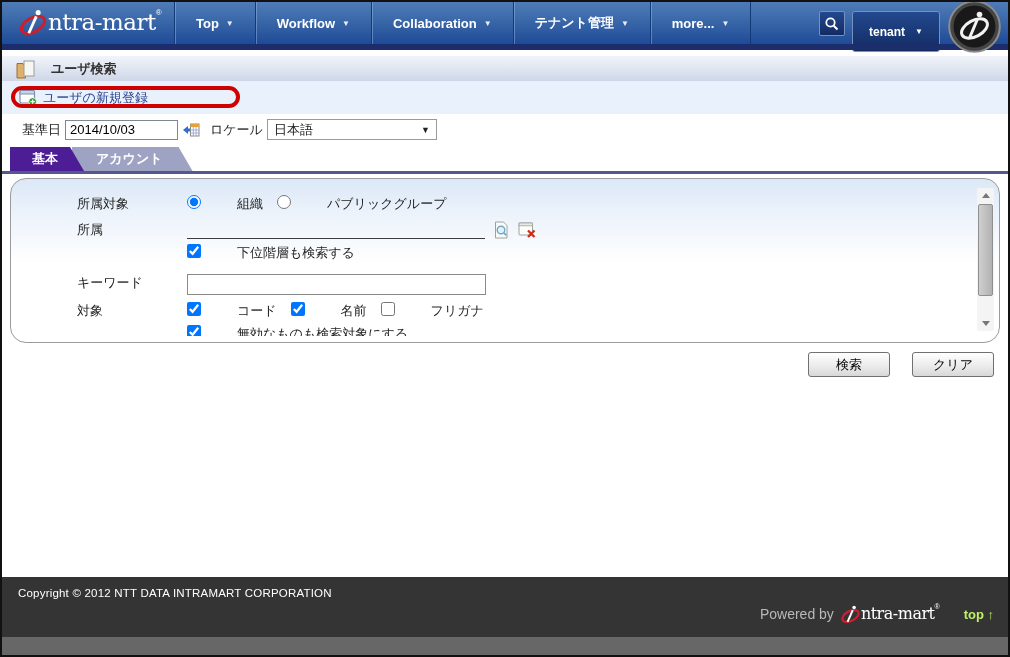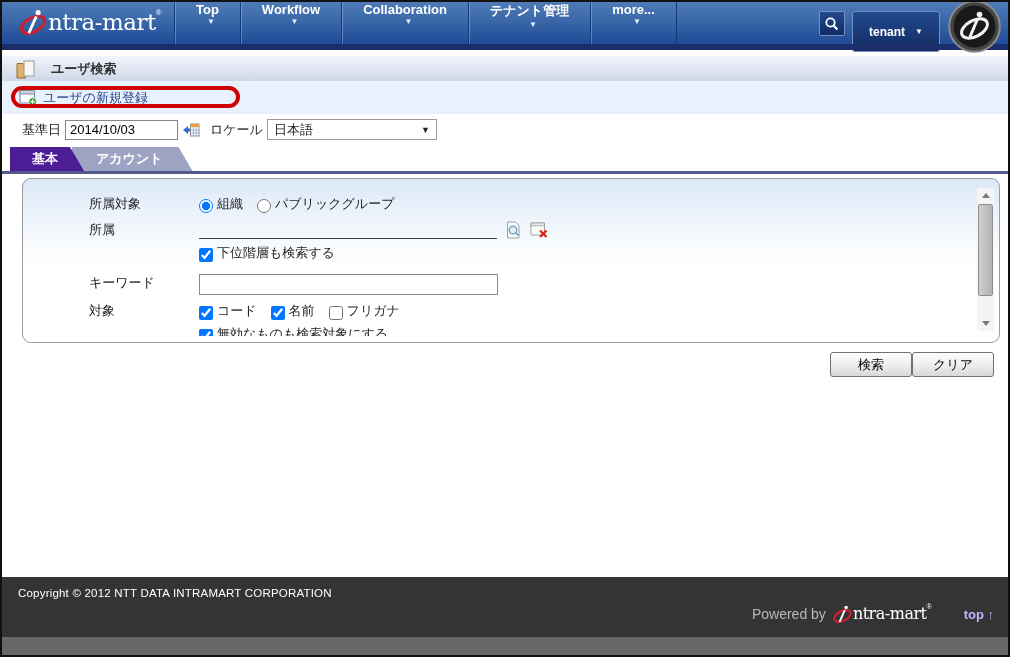"Top" .menu-item { flex-direction: column -> none }
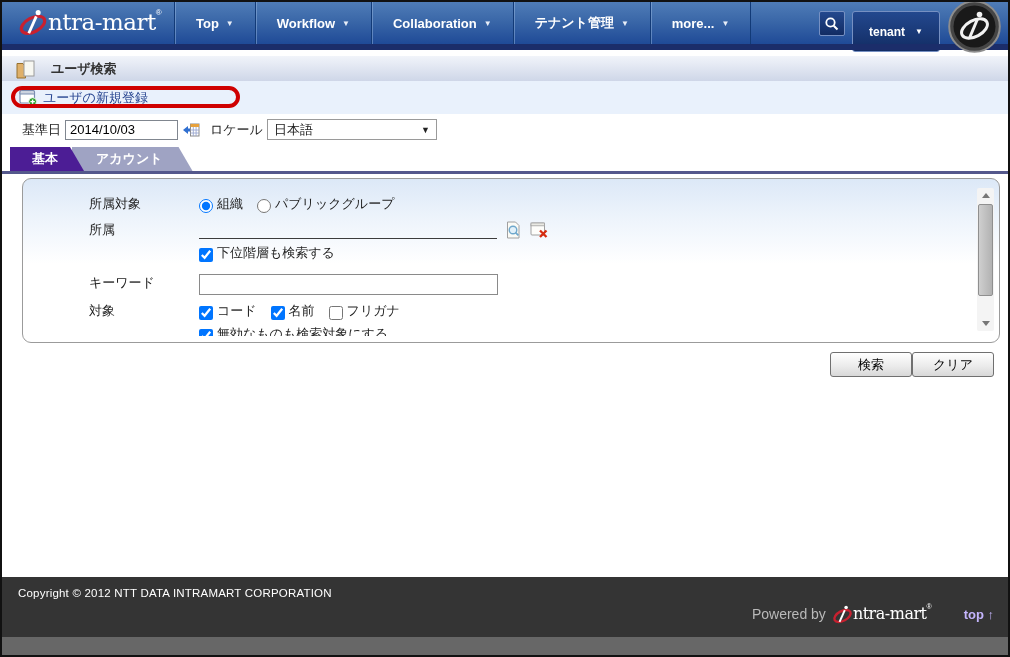"所属対象" .panel { border-radius: 9px -> 16px; left: 20px -> 8px }
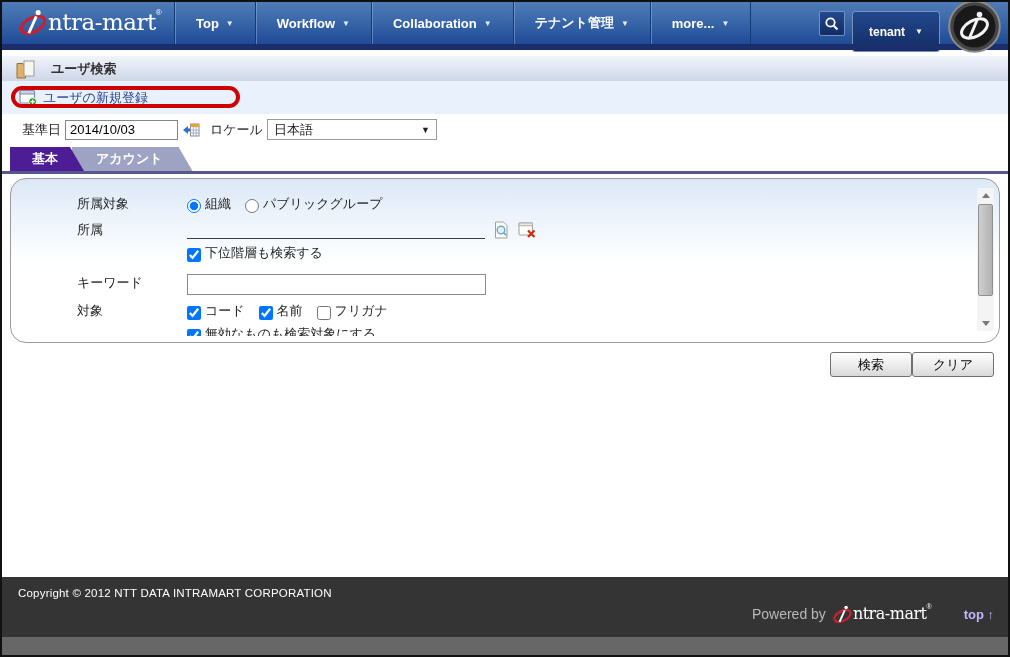"組織" .fctrl label { align-items: flex-end -> flex-start; gap: none -> 32px }
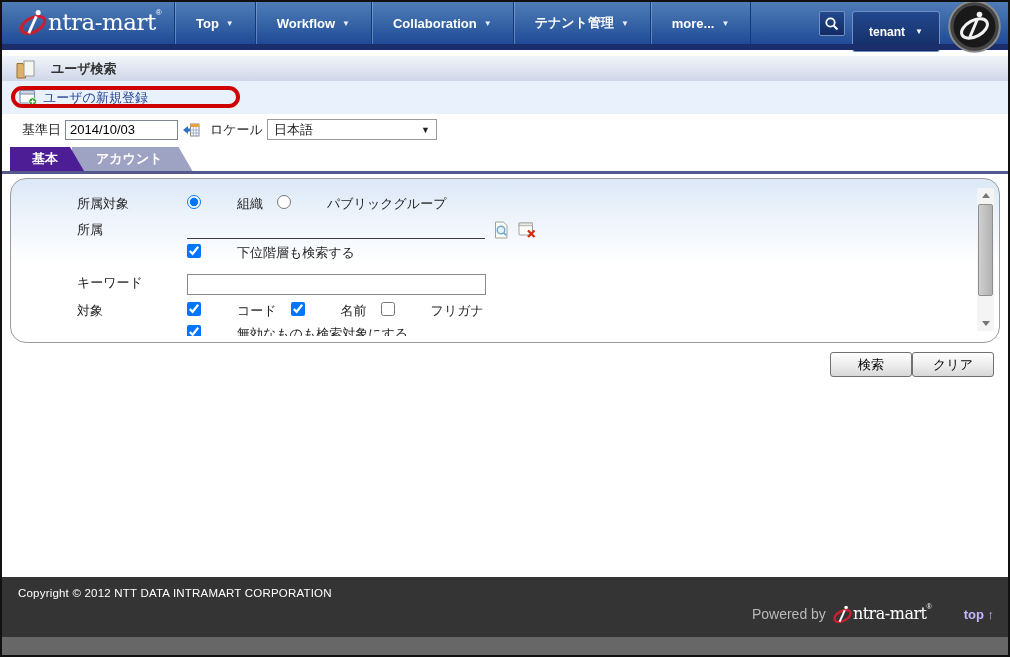"検索" .actions { gap: 0 -> 22px }
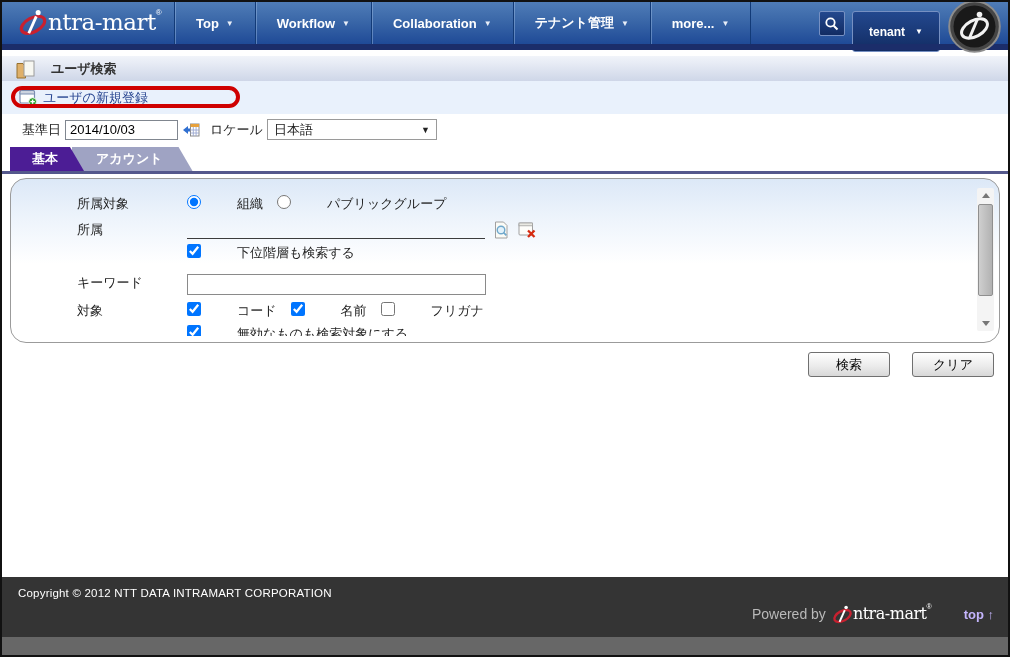"top ↑" .top-link { color: #c4b5fd -> #bef264; margin-left: 32px -> 24px }
